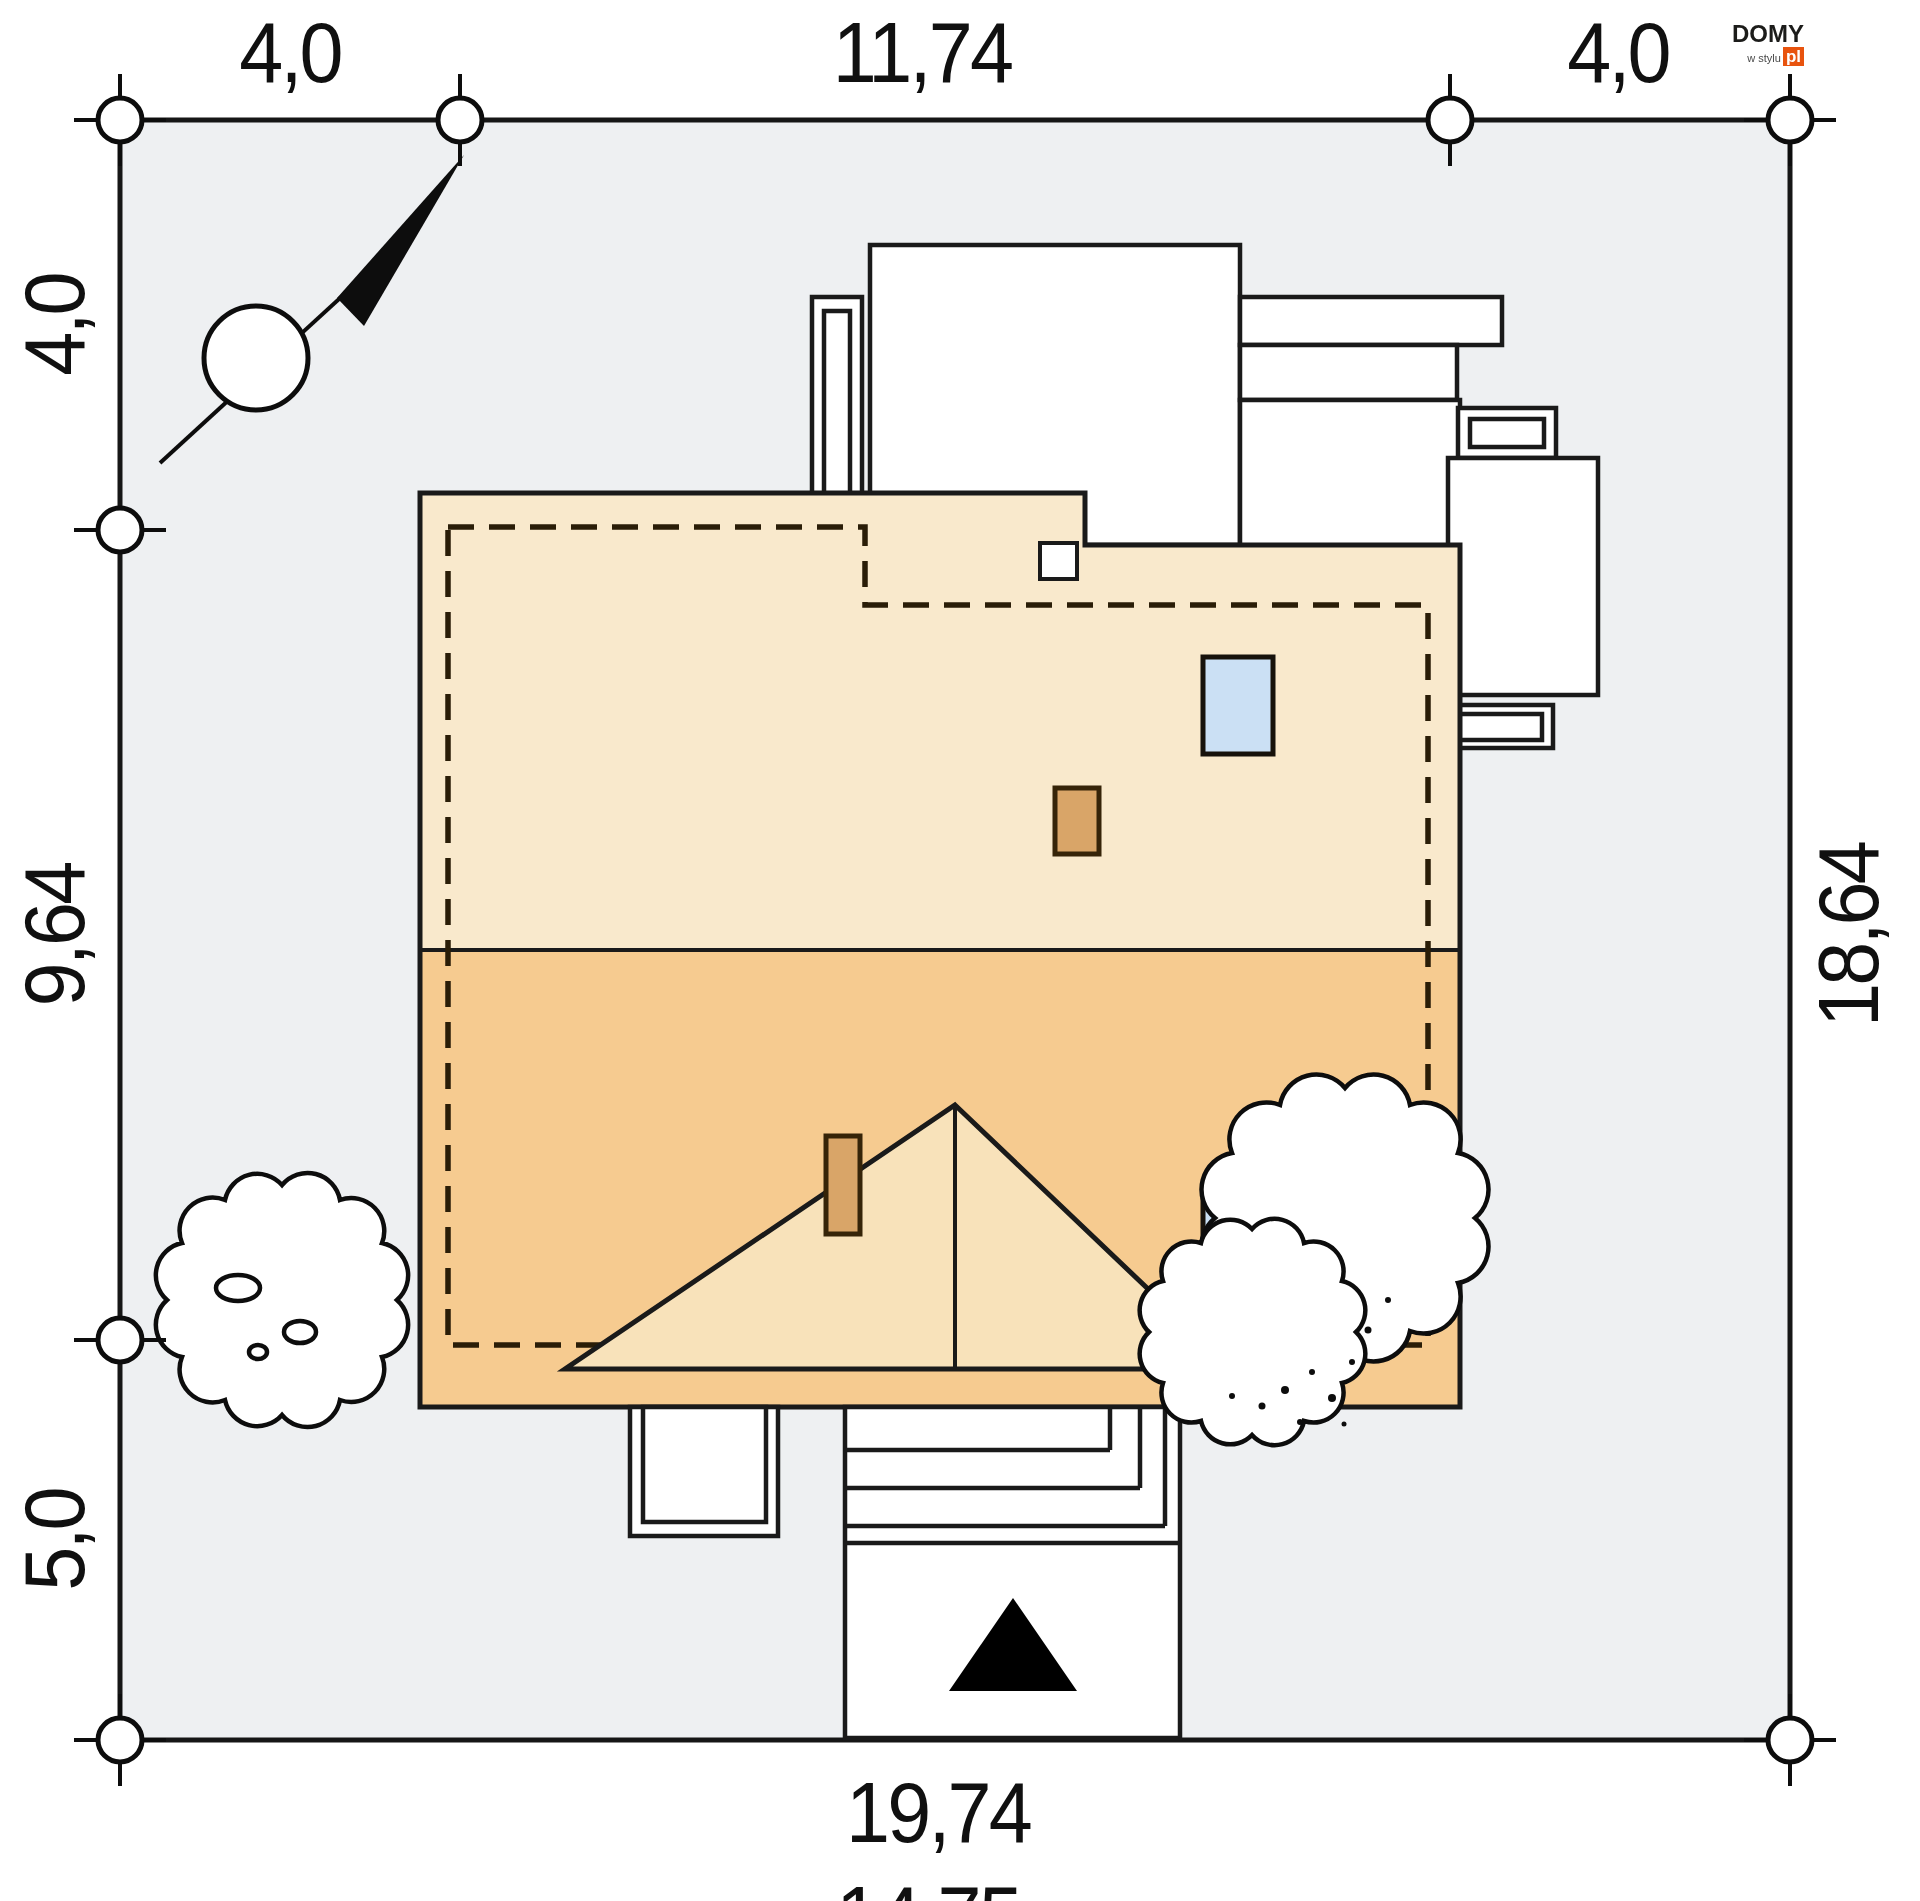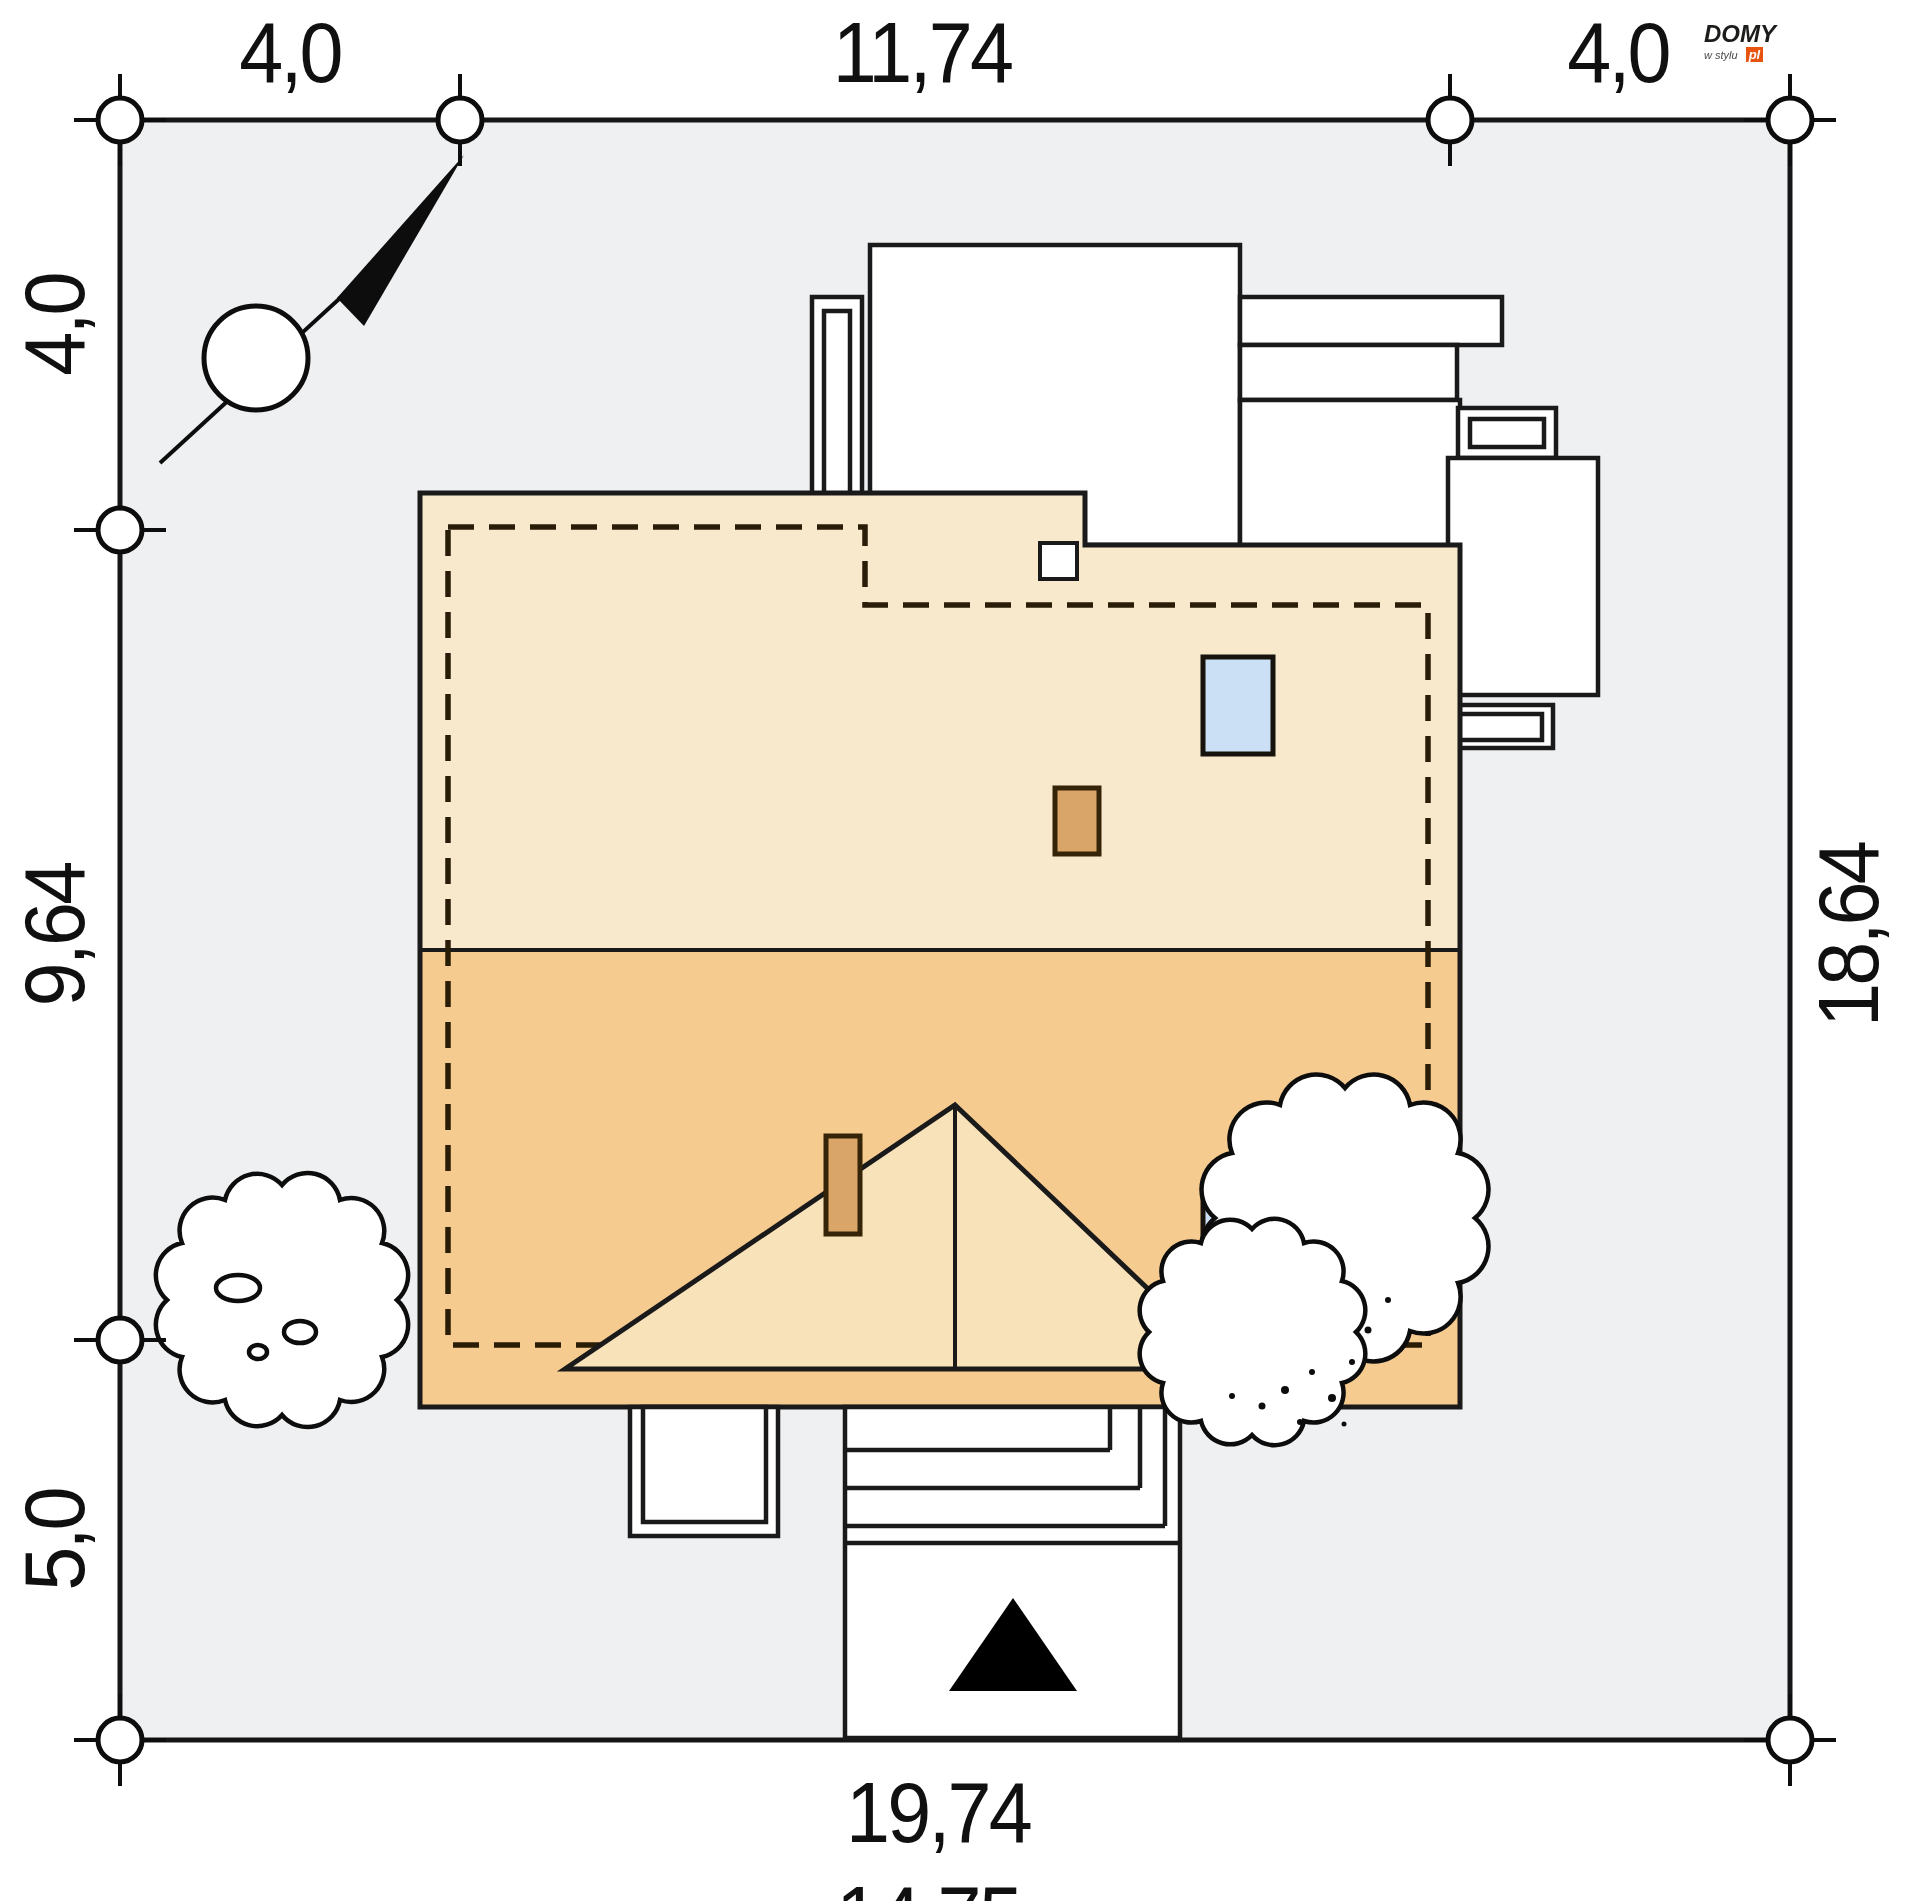"DOMY" .logo { font-style: italic -> none; text-align: none -> right }
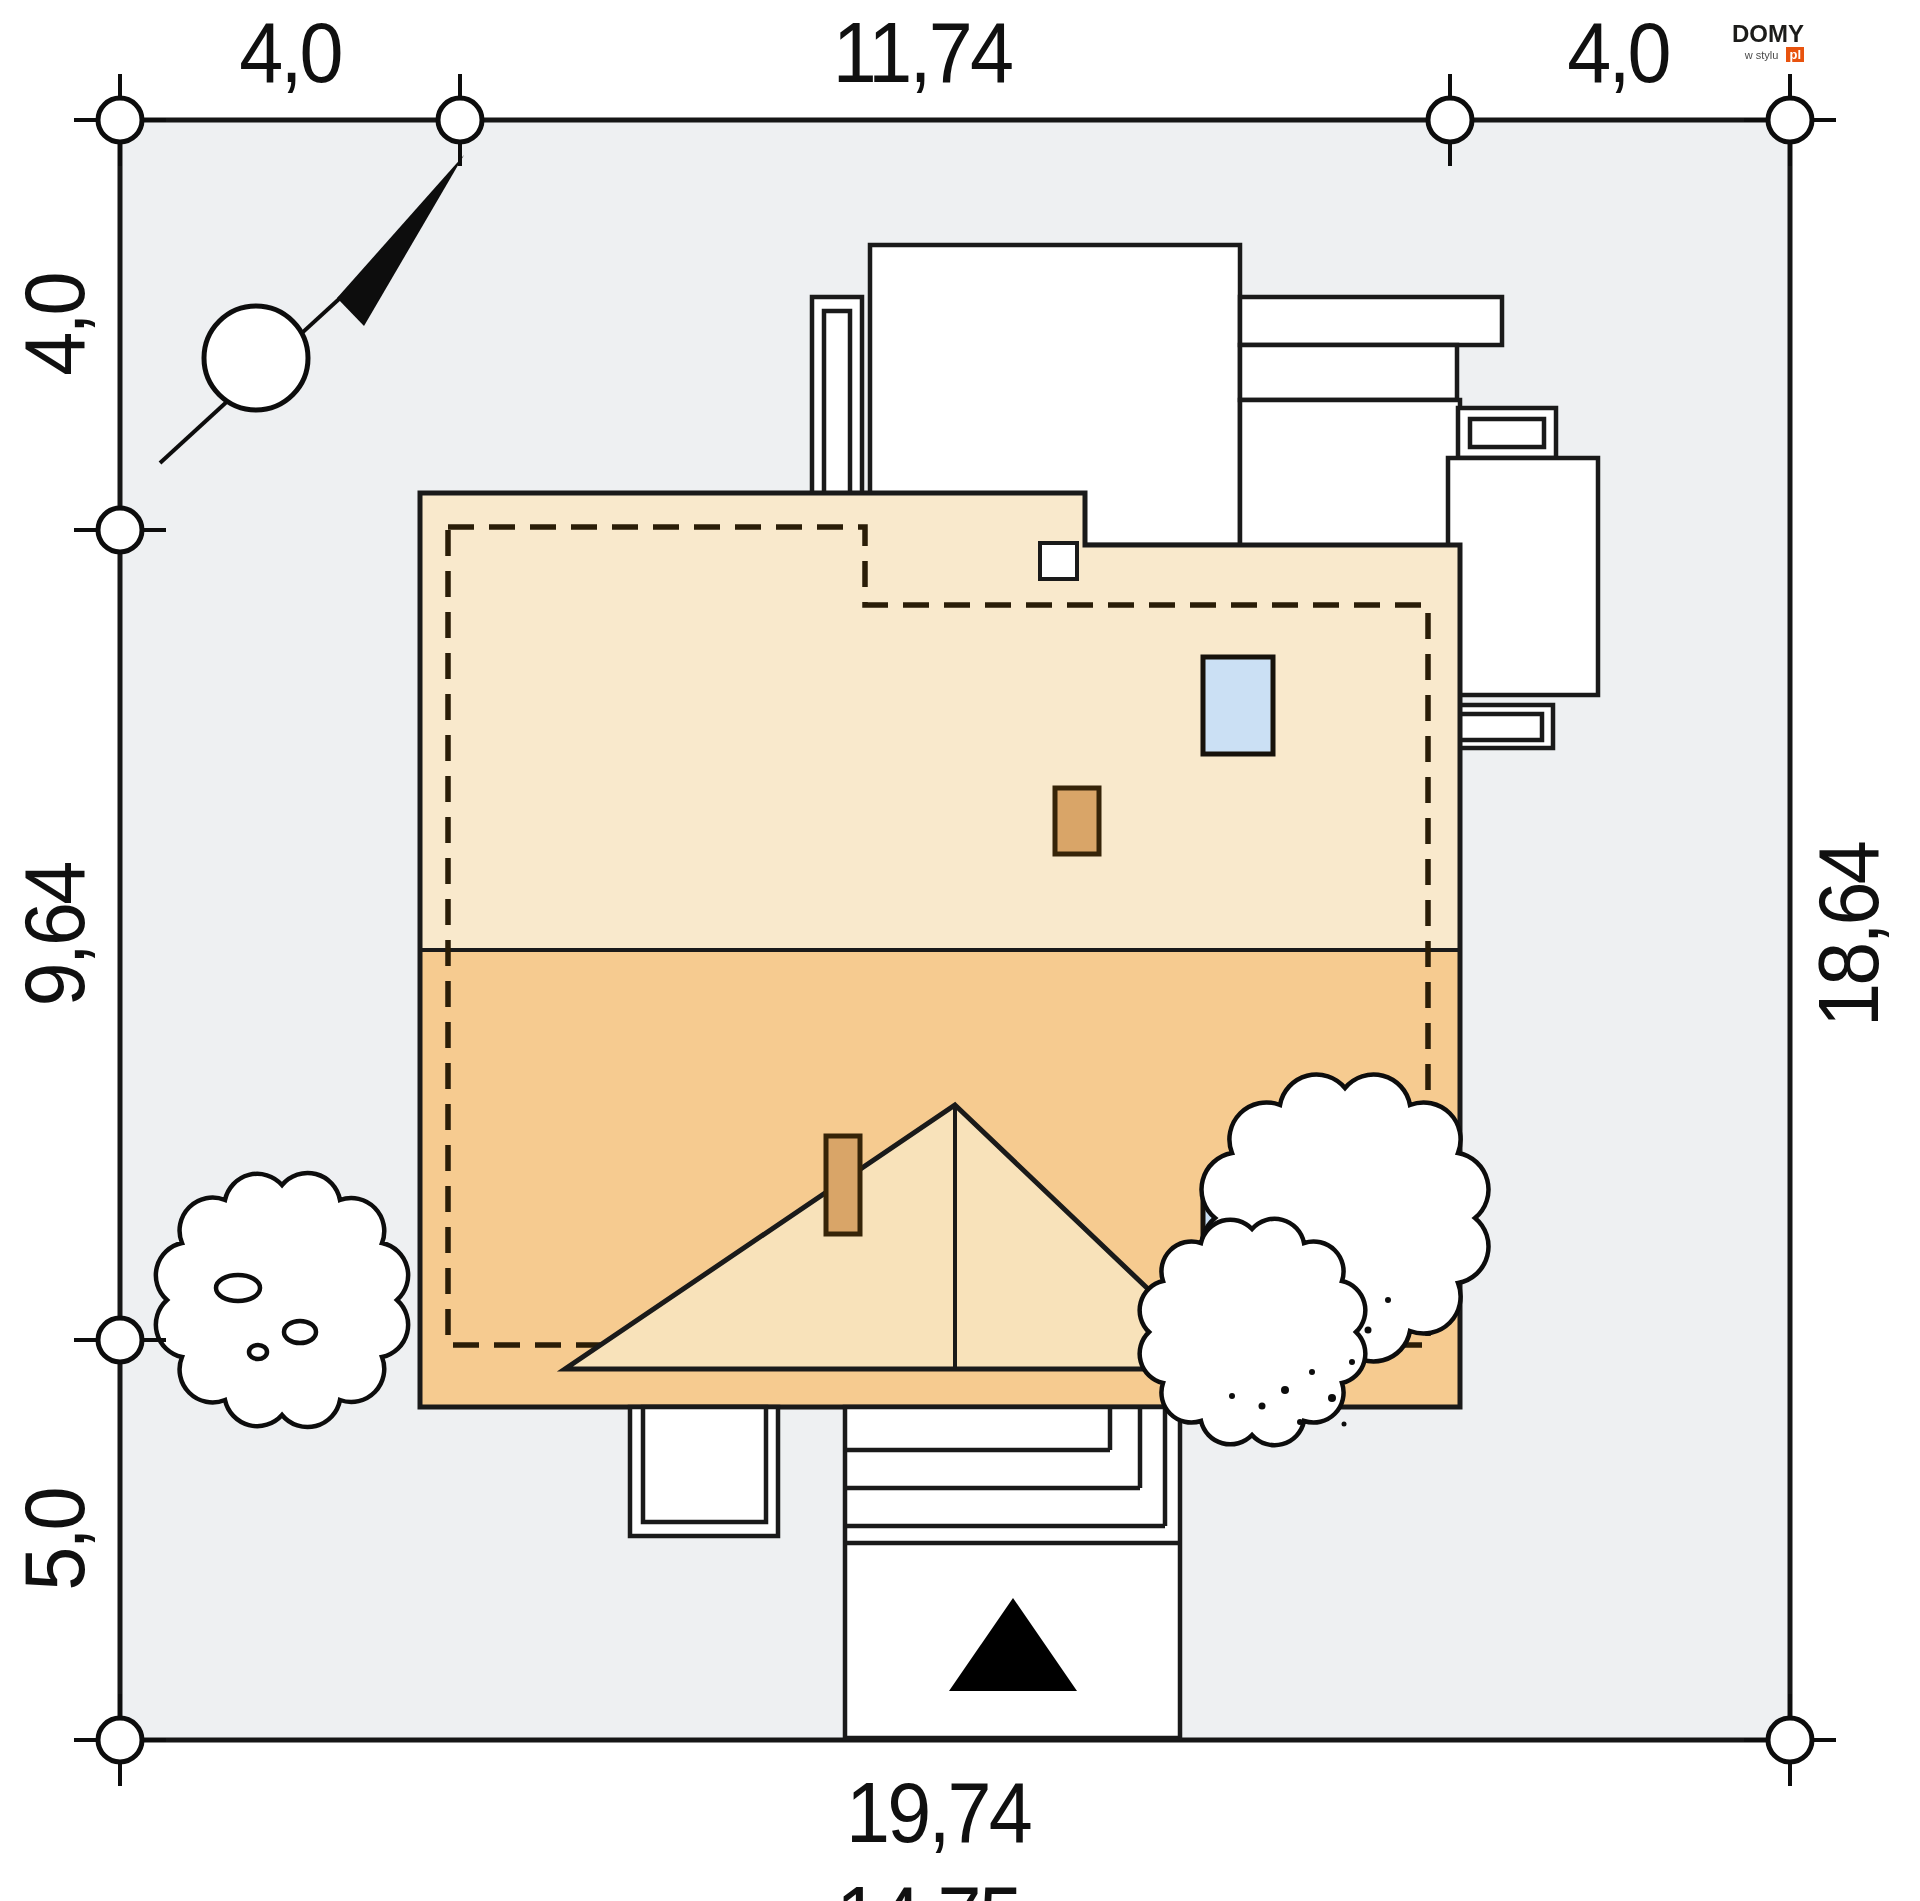"pl" .logo .pl { font-size: 13px -> 17px; margin-left: 8px -> 2px }
